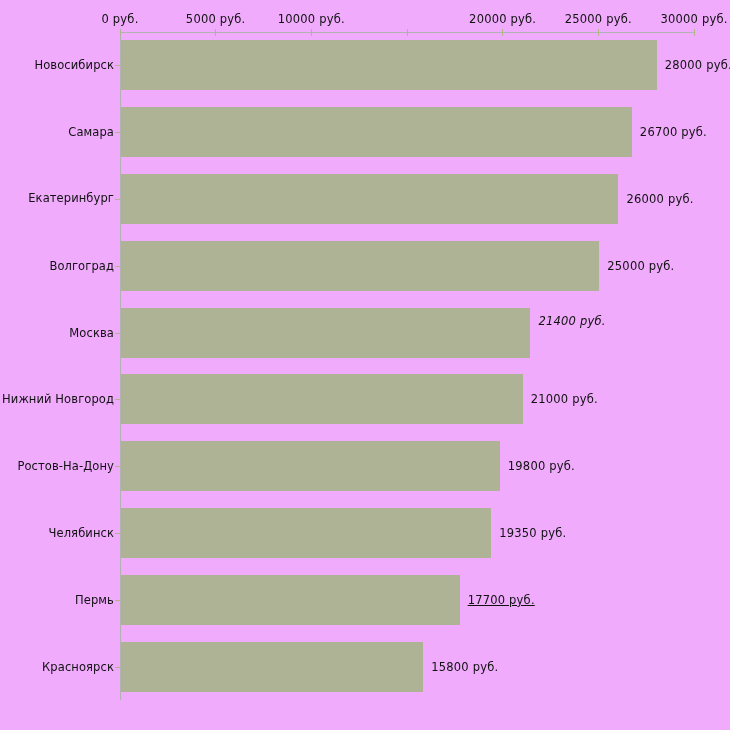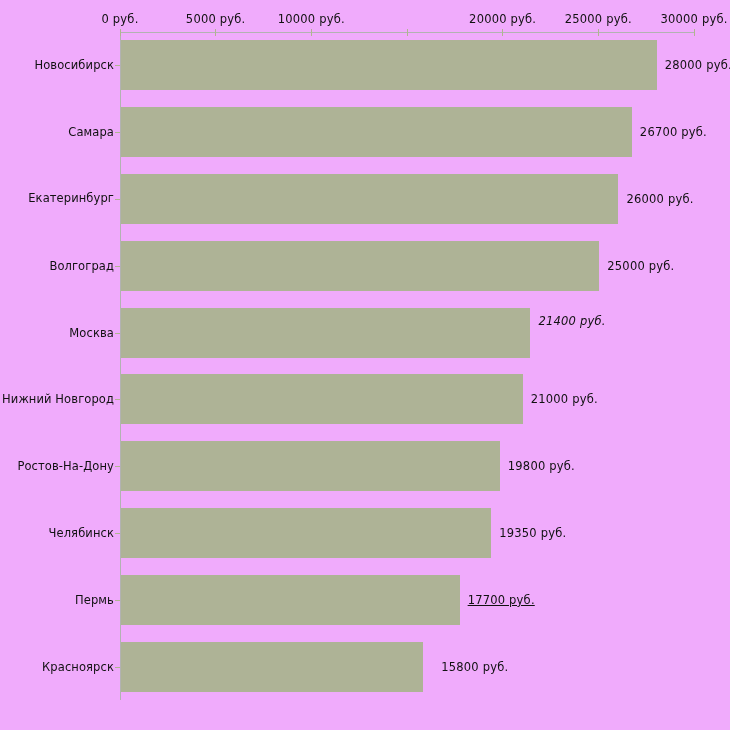"15800 руб." div.bar-value-label { margin-left: 10px -> none }
